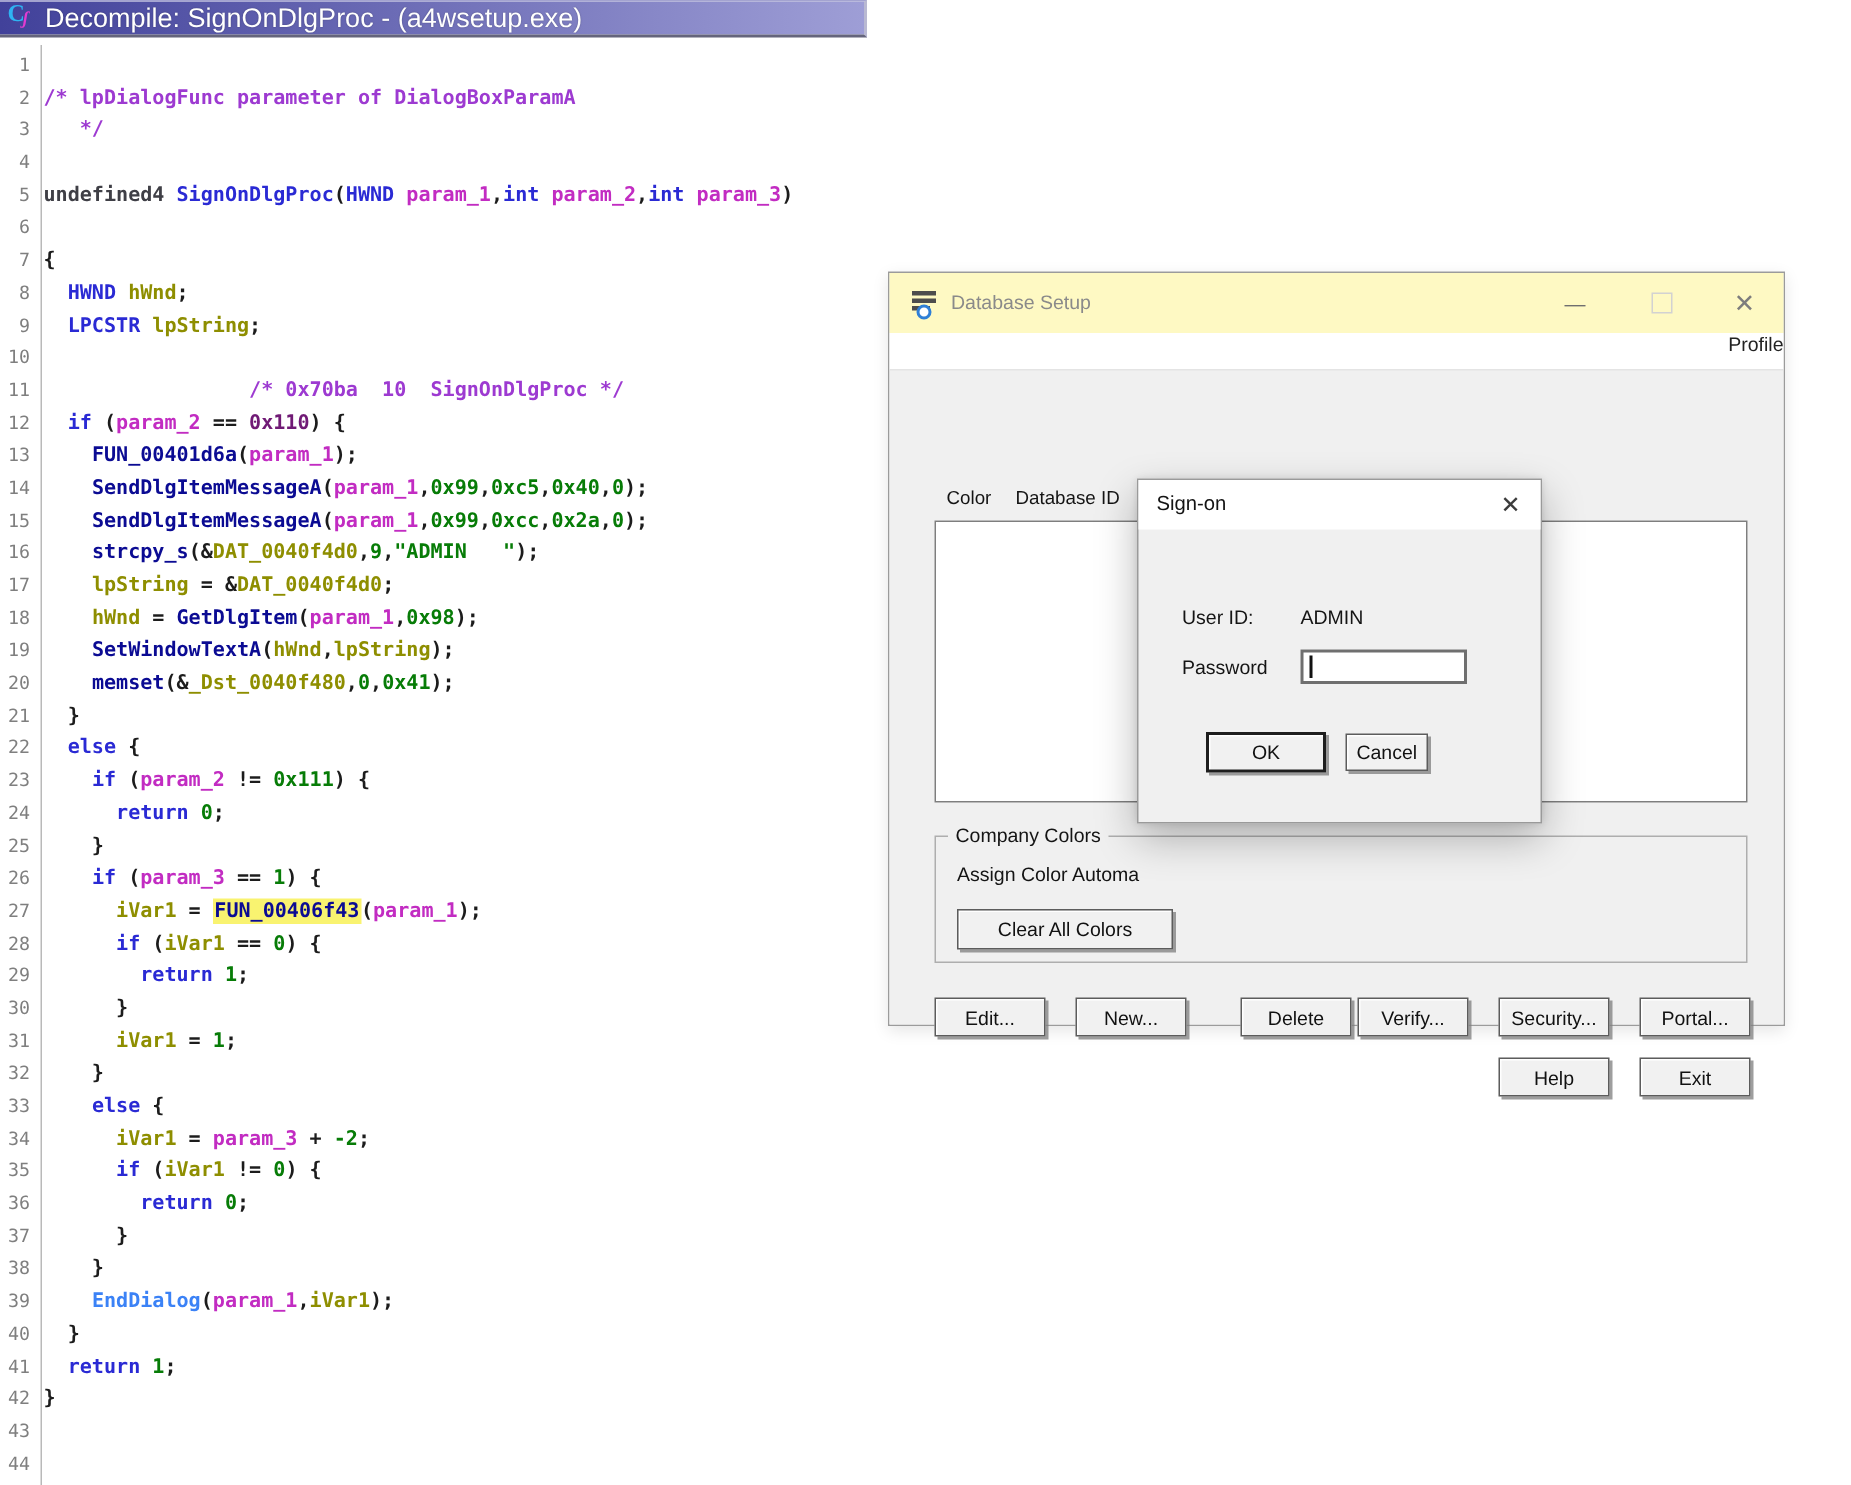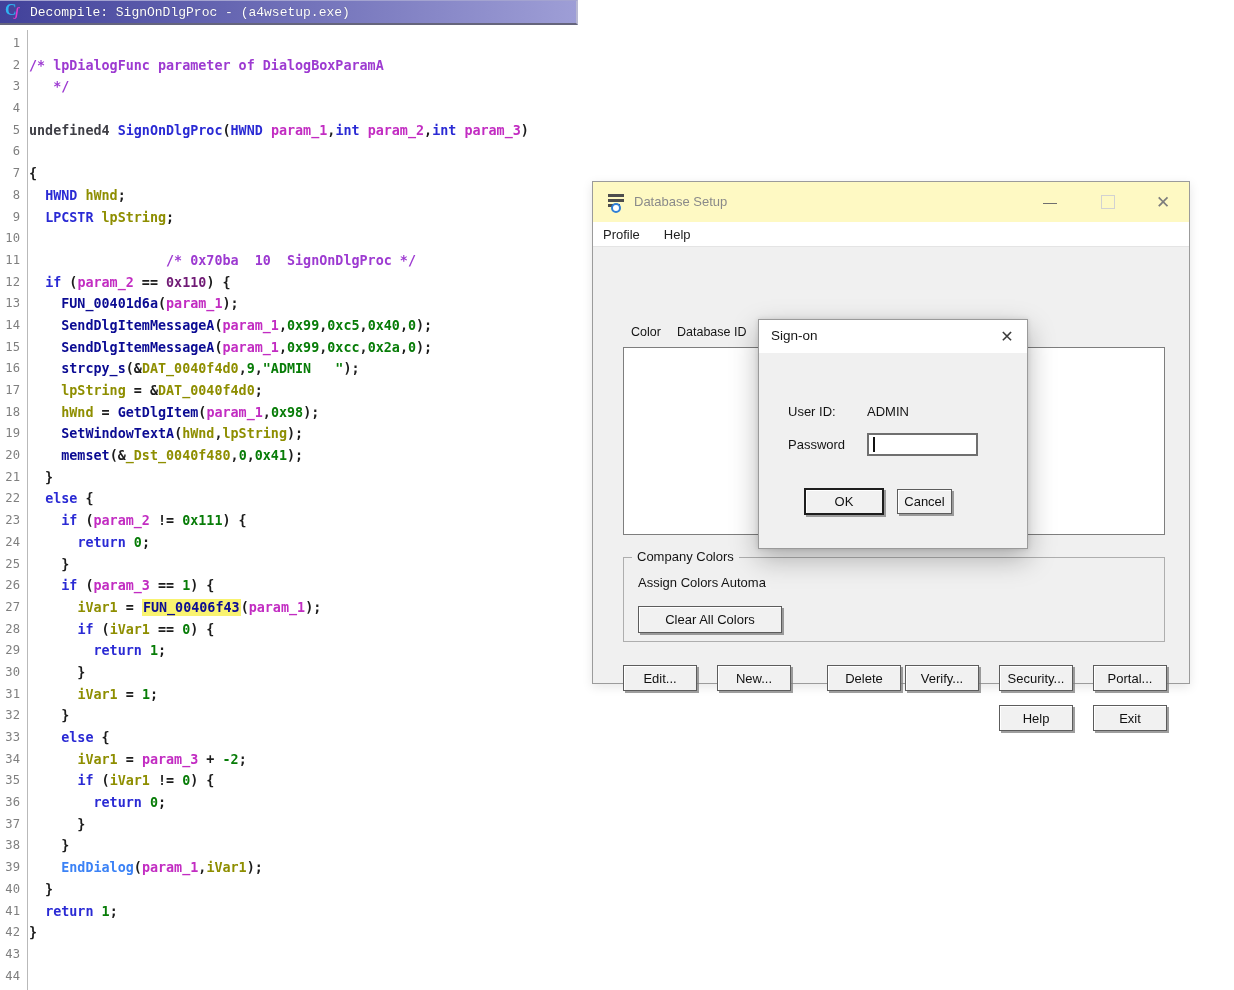"Decompile: SignOnDlgProc -" #gtitlebar .gtitle { font-family: Liberation Mono, monospace -> none; font-size: 13px -> 18px }
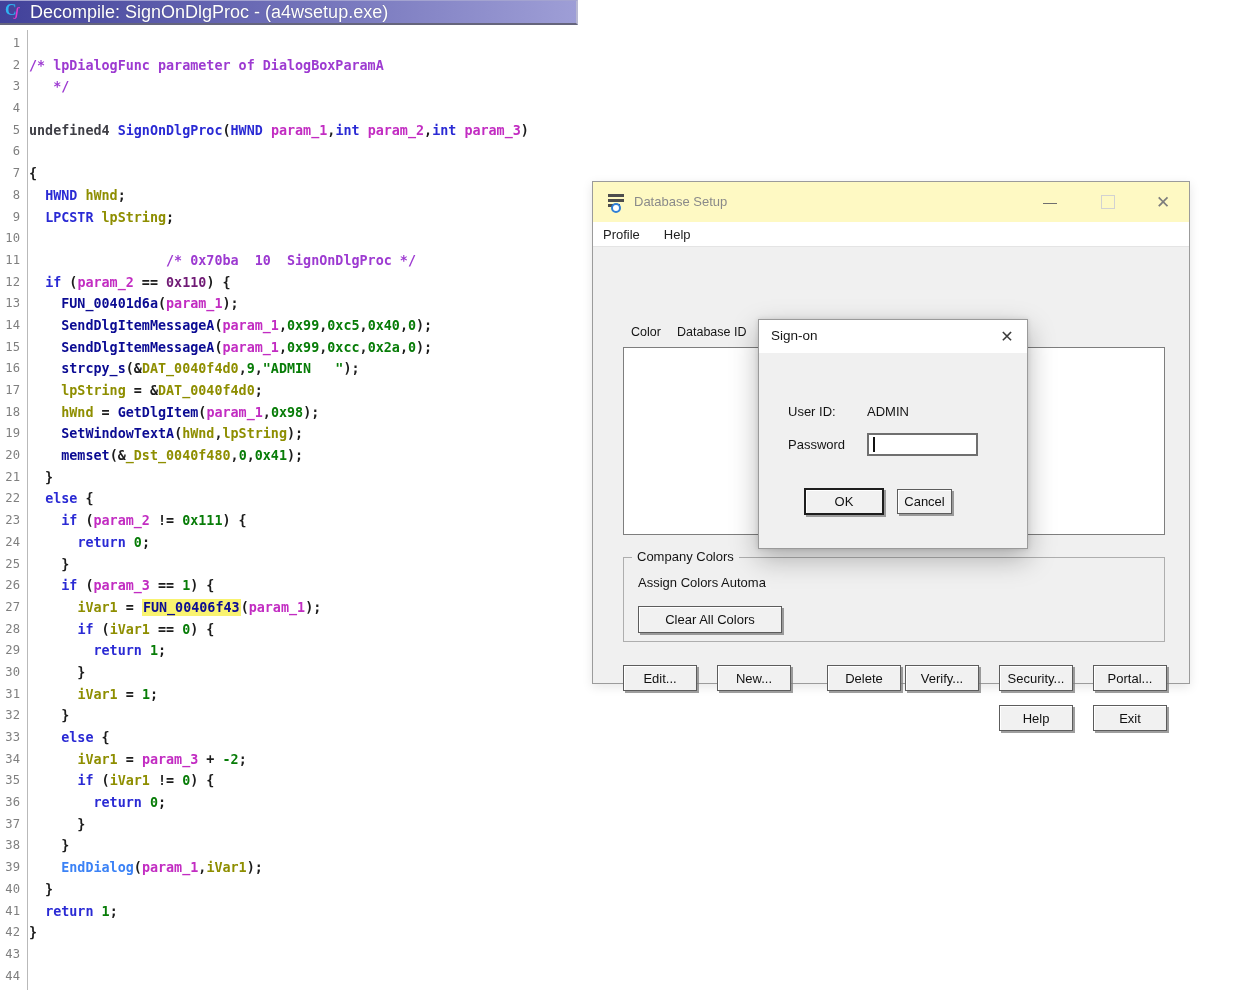"Profile" #dbmenu { align-items: center -> flex-end; flex-direction: none -> column }
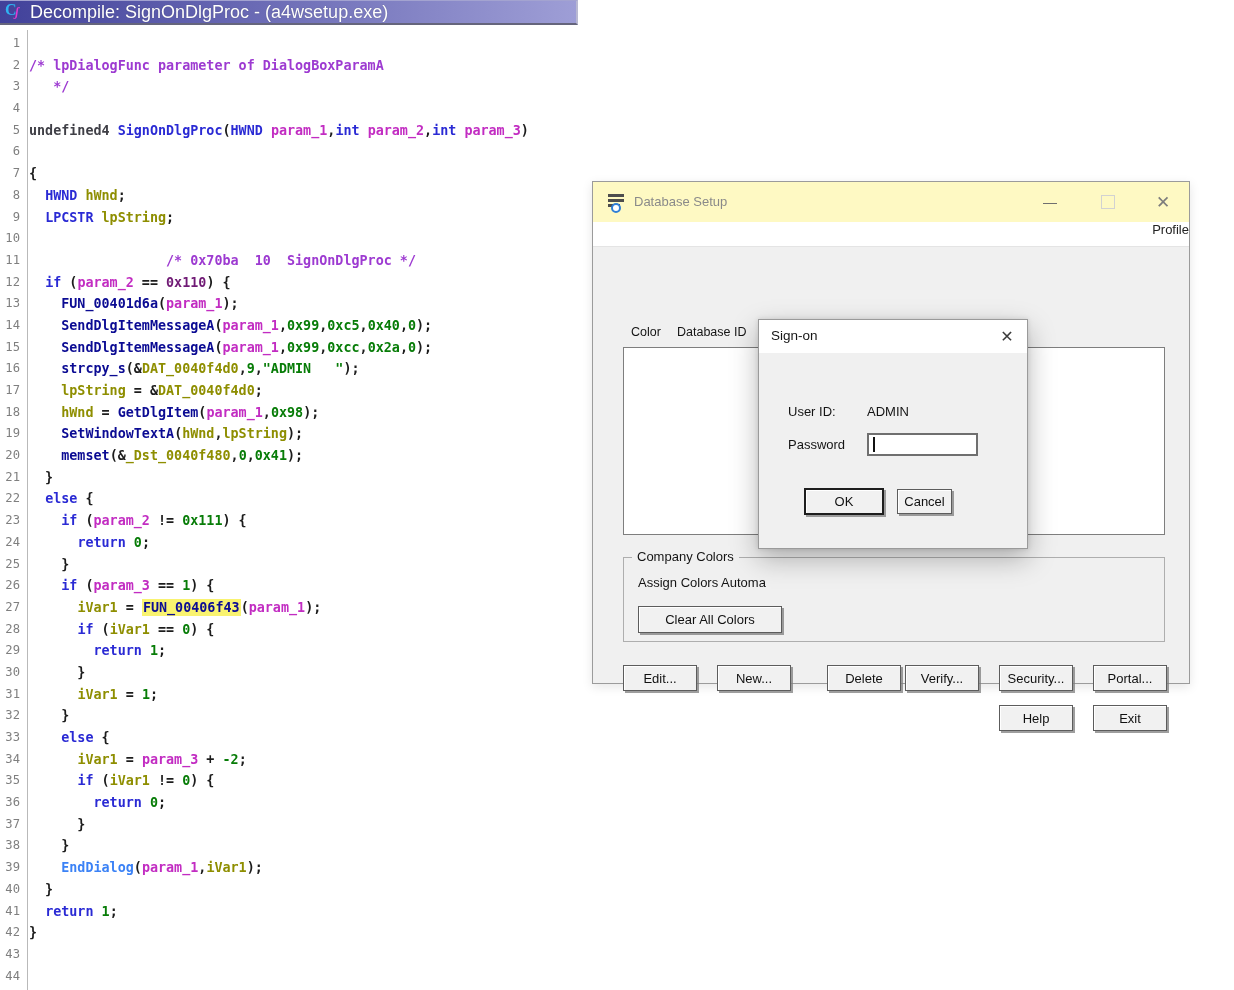"Assign Colors Automa" span { text: Colors -> Color }
